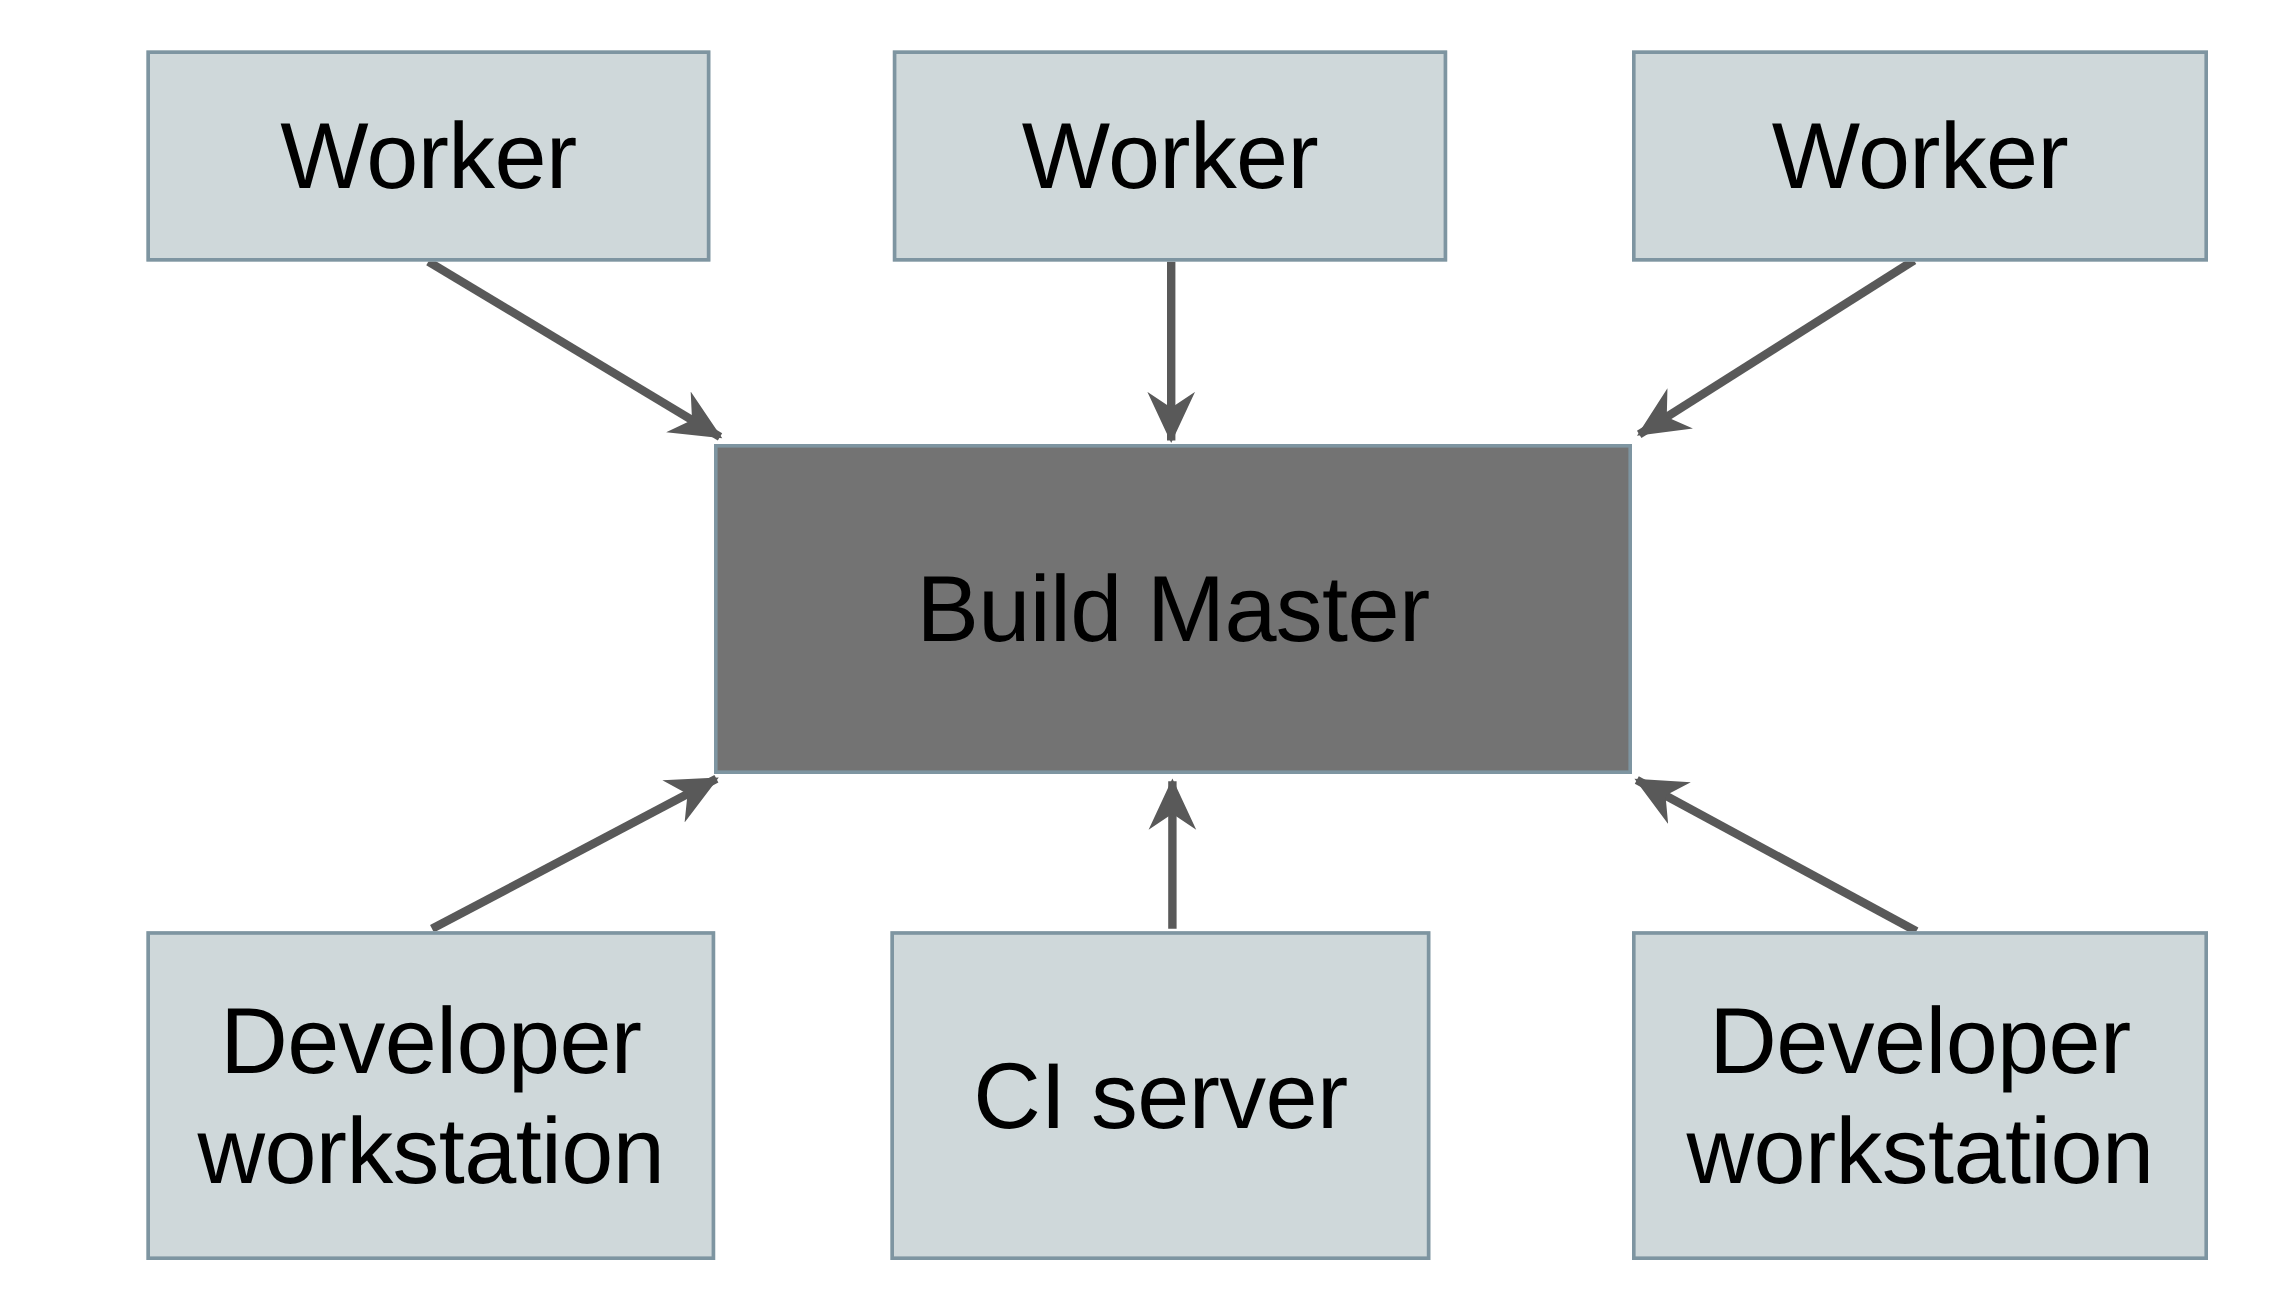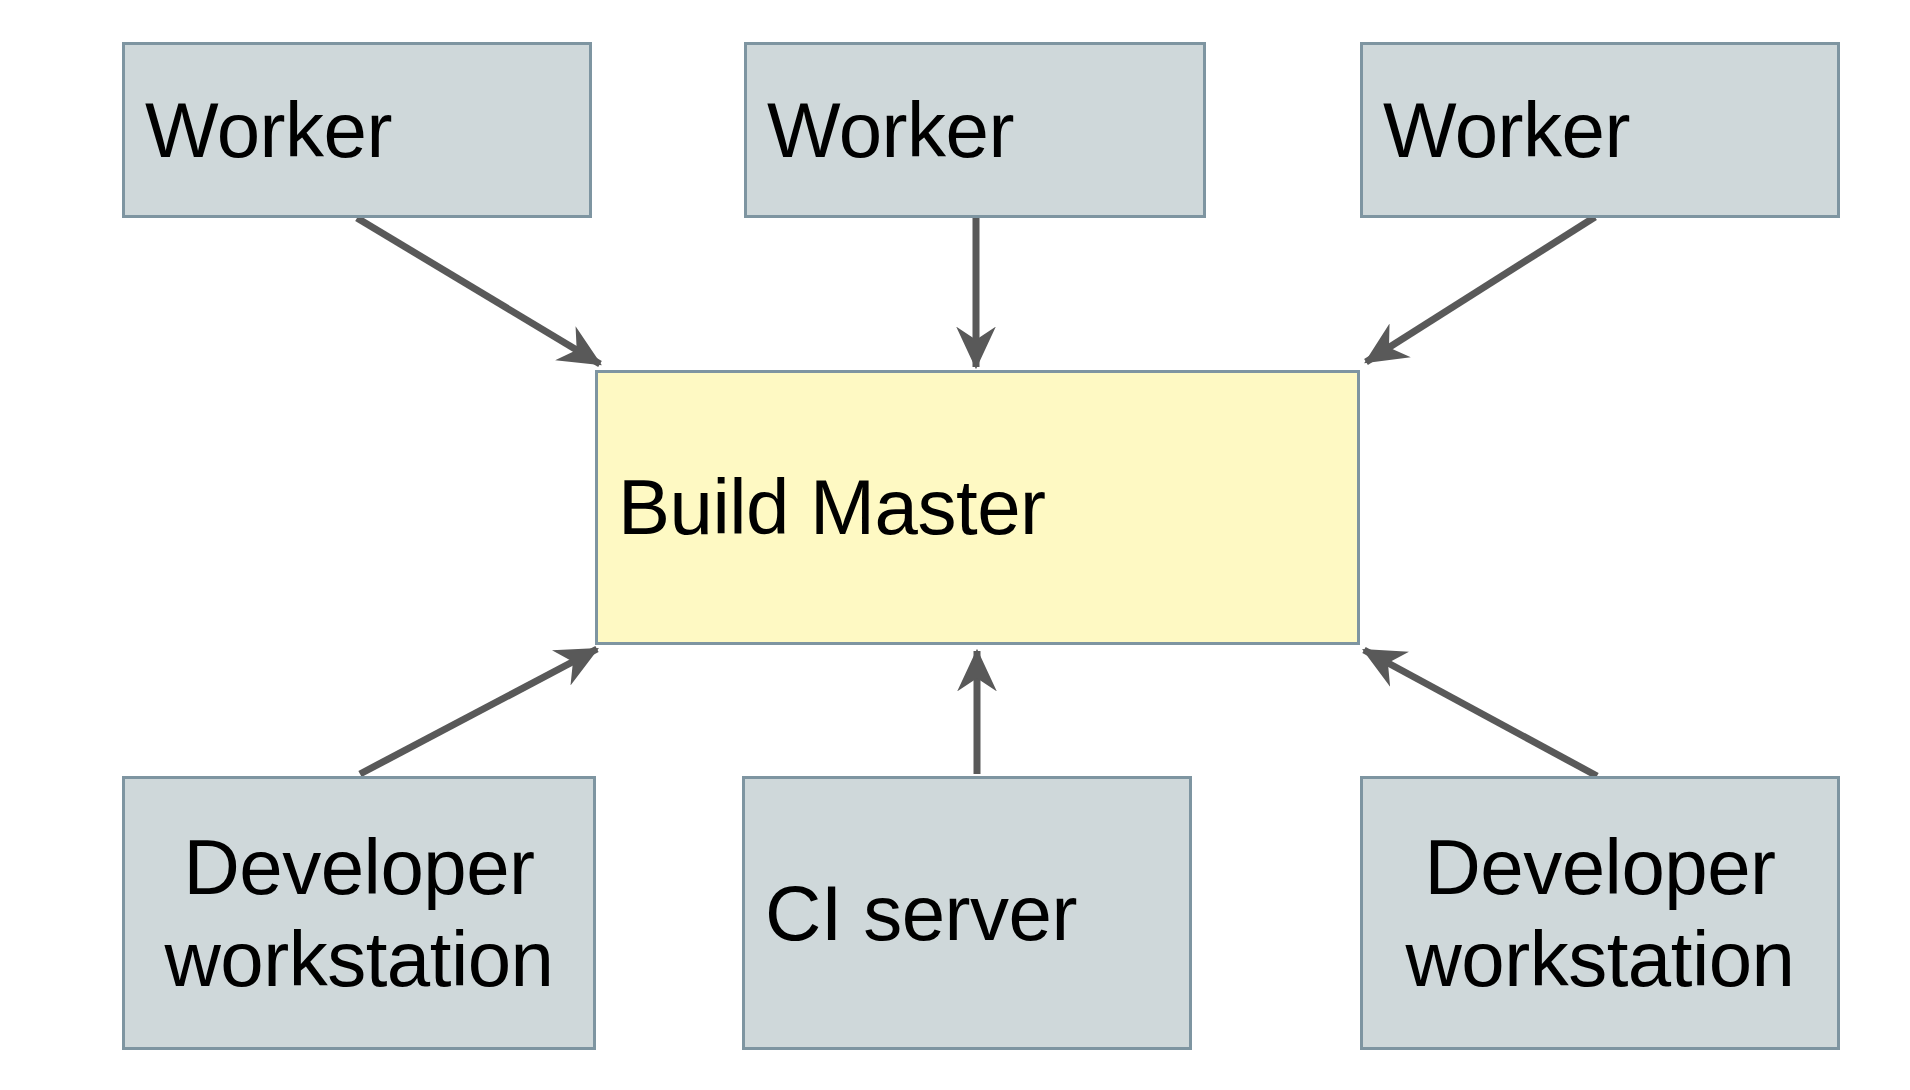"Worker" .node { justify-content: none -> center; padding: 0 20px -> 0 2px }
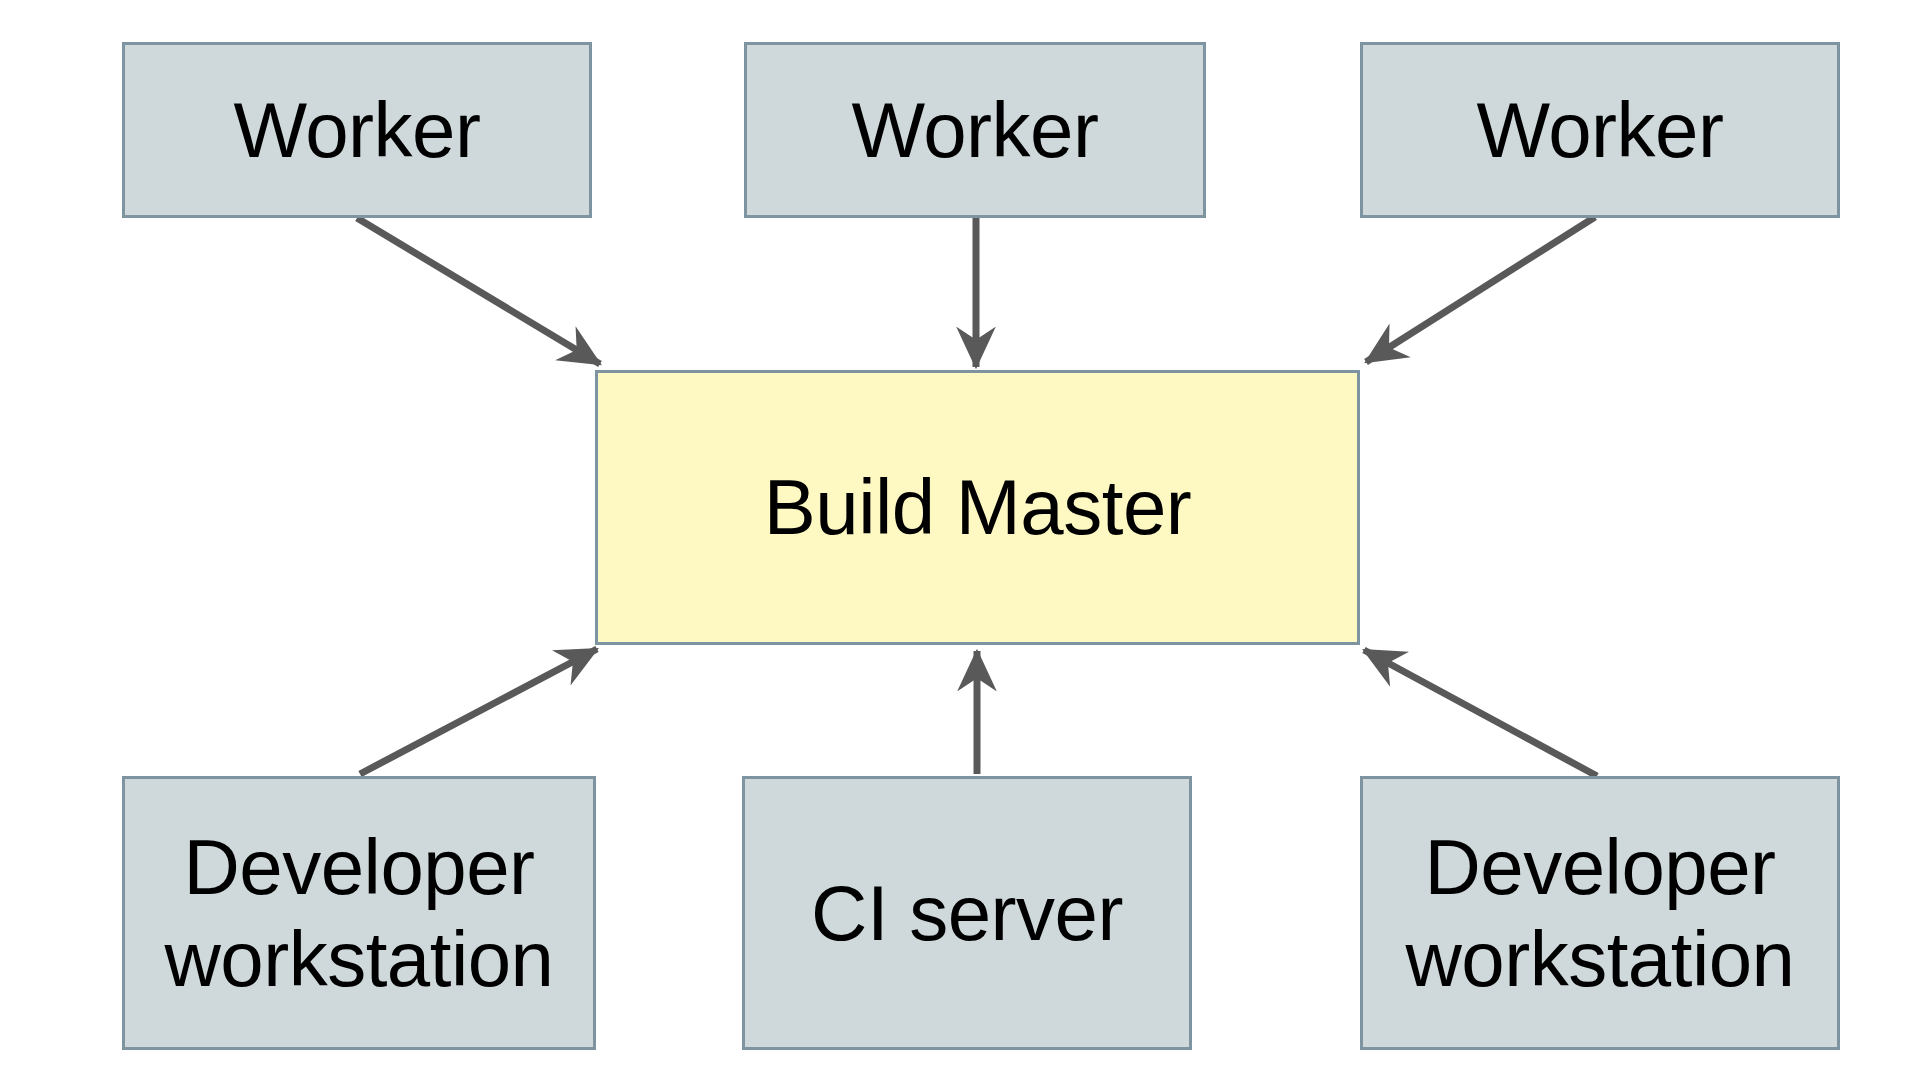"Build Master" div.node { background: #fef9c3 -> #737373 }
